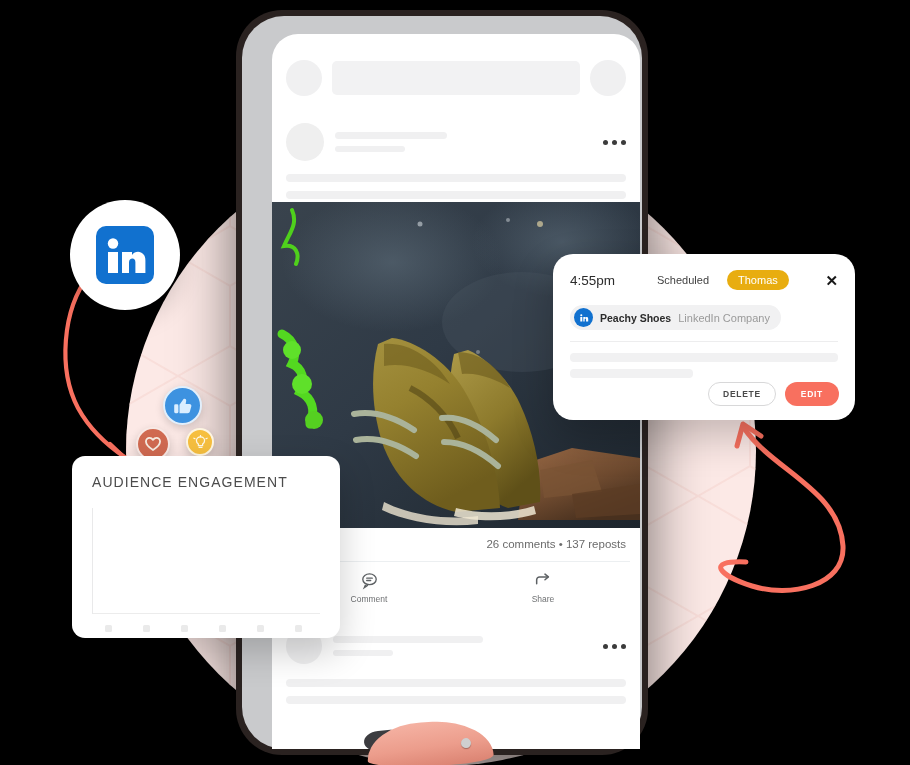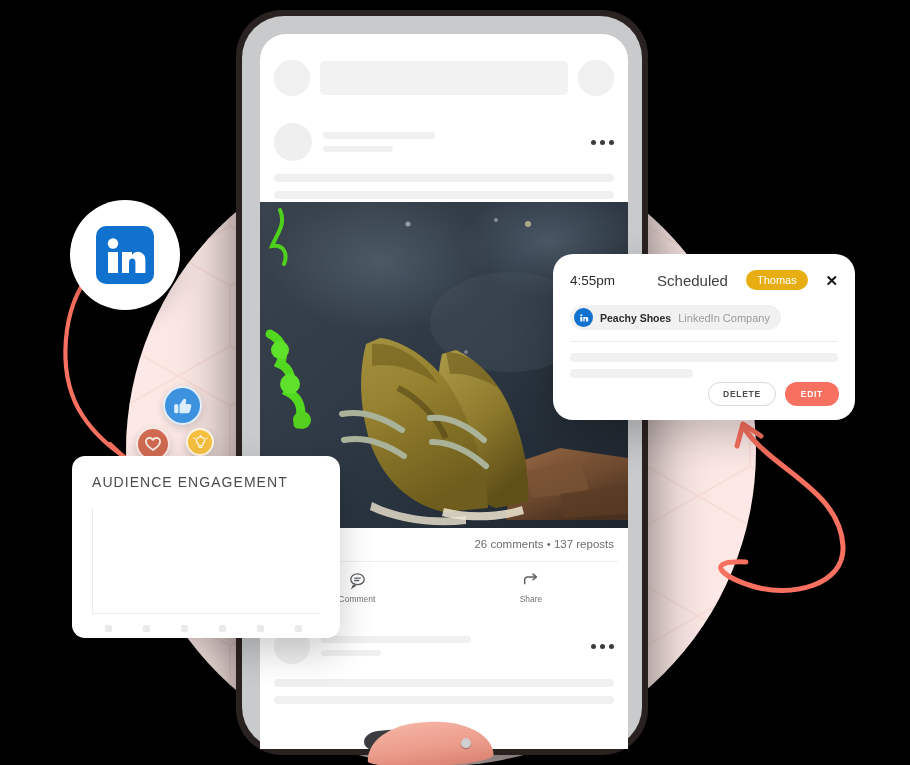"Scheduled" .sched-status { font-size: 15px -> 11px }
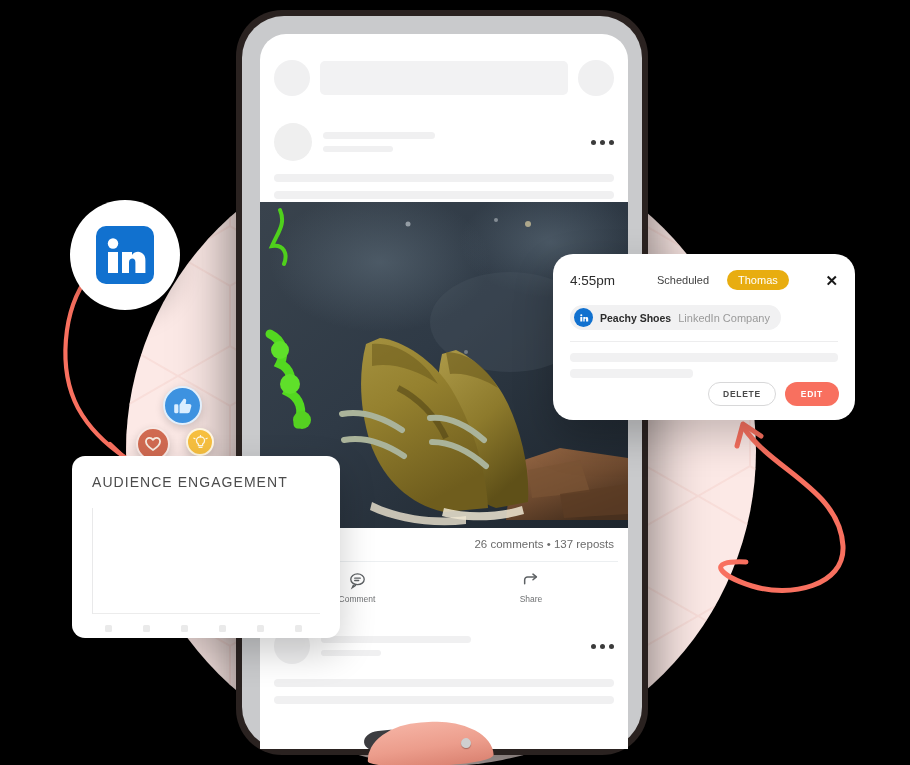"26 comments • 137 reposts" .phone-screen { left: 260px -> 272px }
